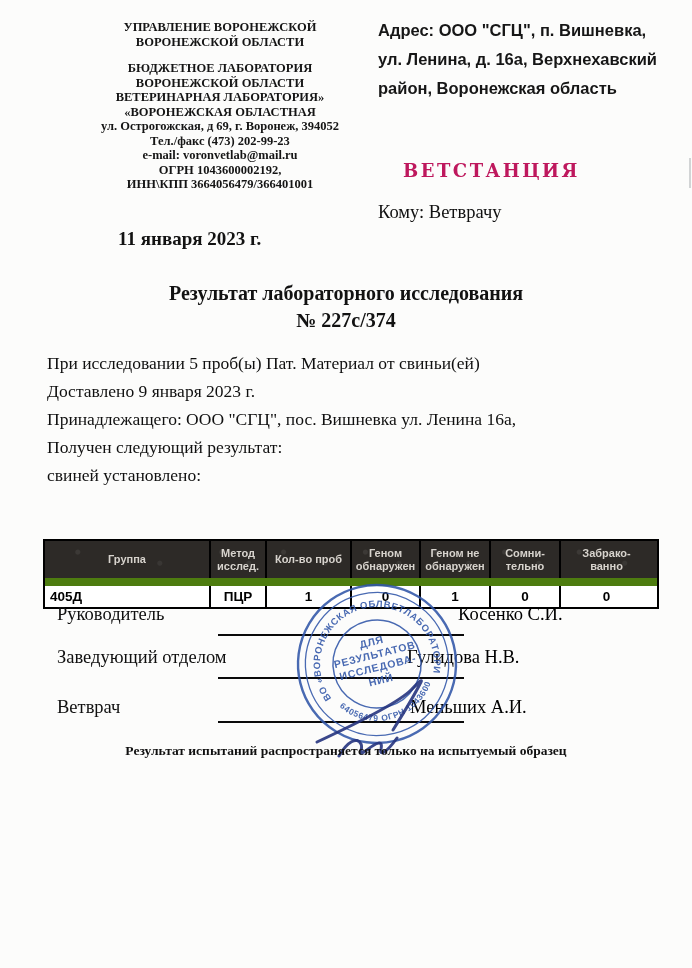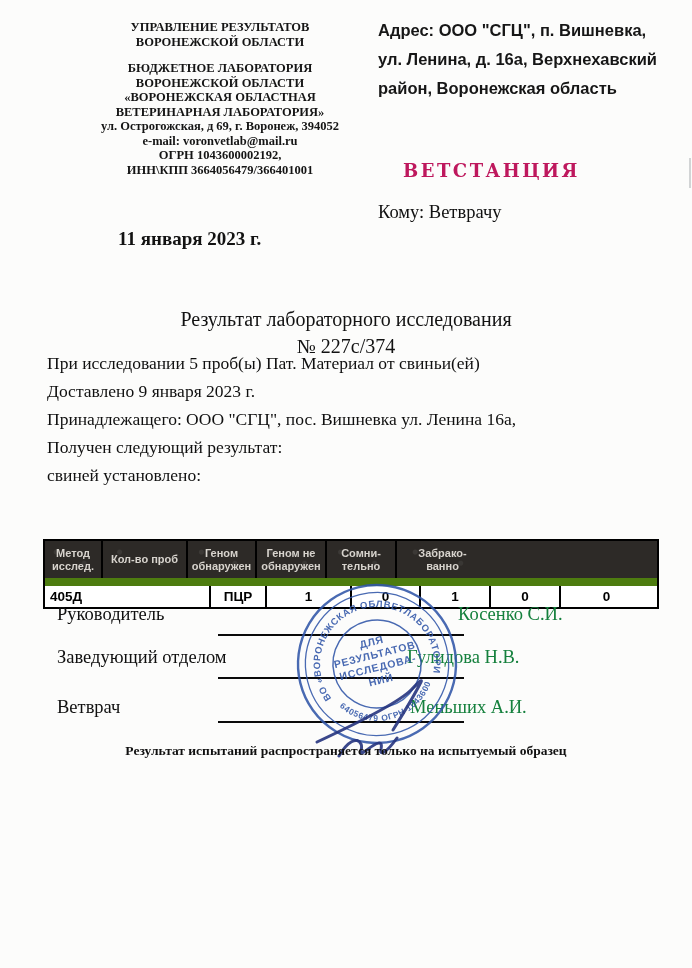"УПРАВЛЕНИЕ РЕЗУЛЬТАТОВ" div { text: РЕЗУЛЬТАТОВ -> ВОРОНЕЖСКОЙ }
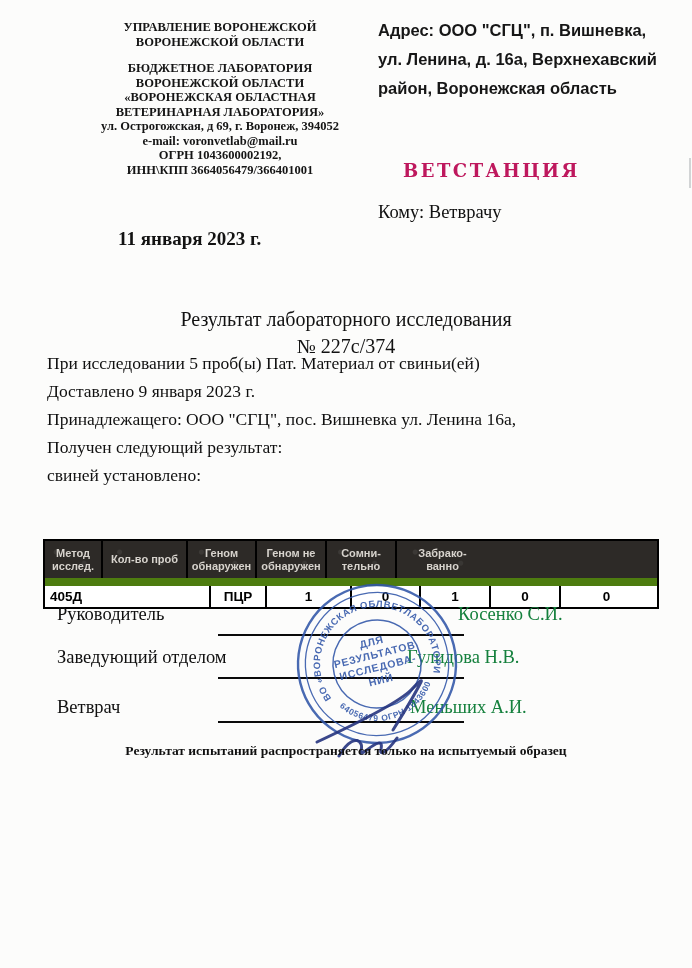"«ВОРОНЕЖСКАЯ ОБЛАСТНАЯ" div { order: before "ВЕТЕРИНАРНАЯ ЛАБОРАТОРИЯ»" -> after "ВЕТЕРИНАРНАЯ ЛАБОРАТОРИЯ»" }
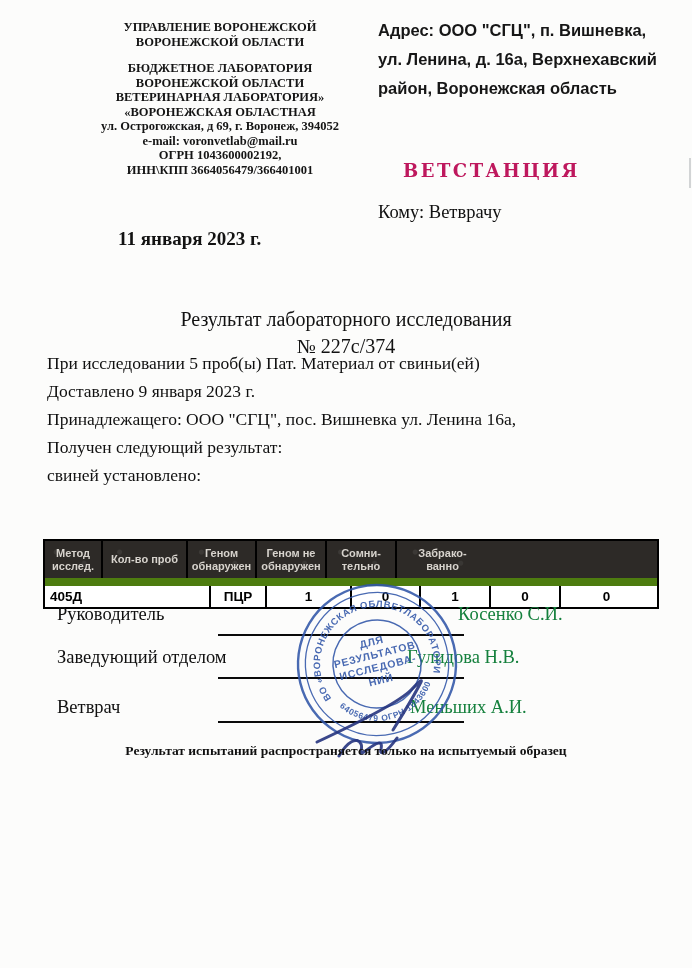"Тел./факс (473) 202-99-23" div { html: none -> <div>Тел./факс (473) 202-99-23</div> }
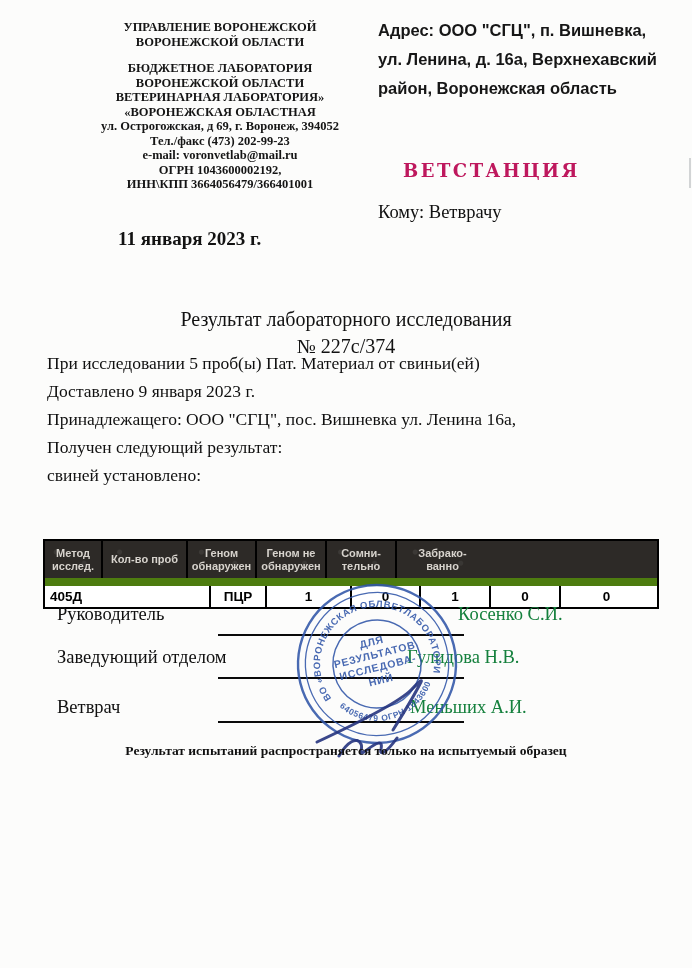"Результат лабораторного исследования" .title { font-weight: normal -> bold; margin-top: 26px -> none }
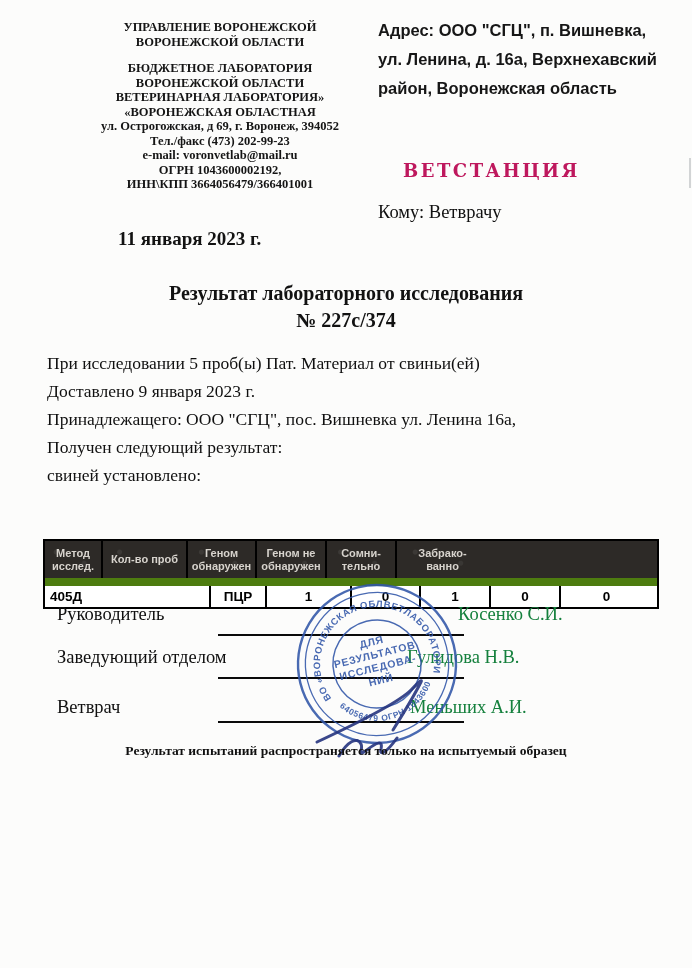"Группа" div.cell { html: none -> <div> <span>Группа</span> </div> }
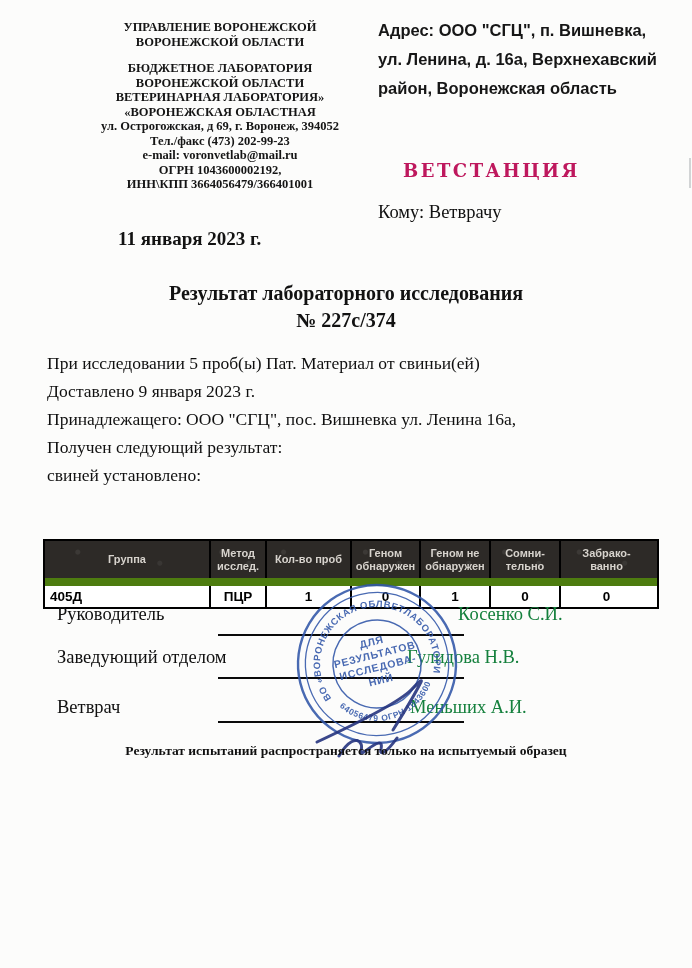"Косенко С.И." .sig-name { color: #15803d -> #000000 }
